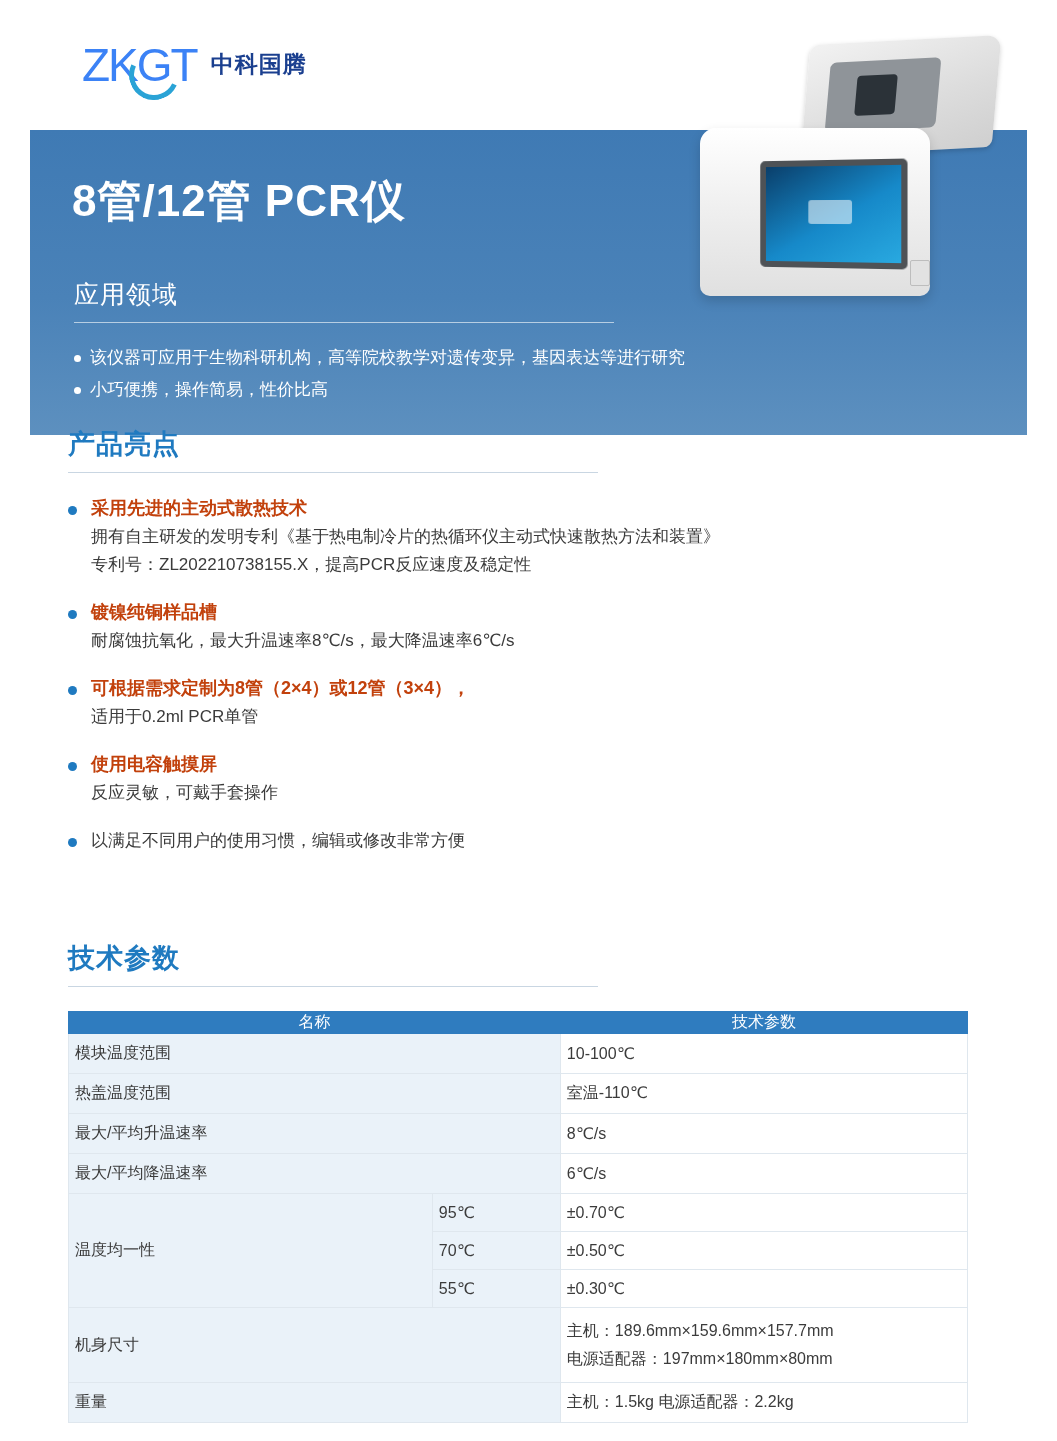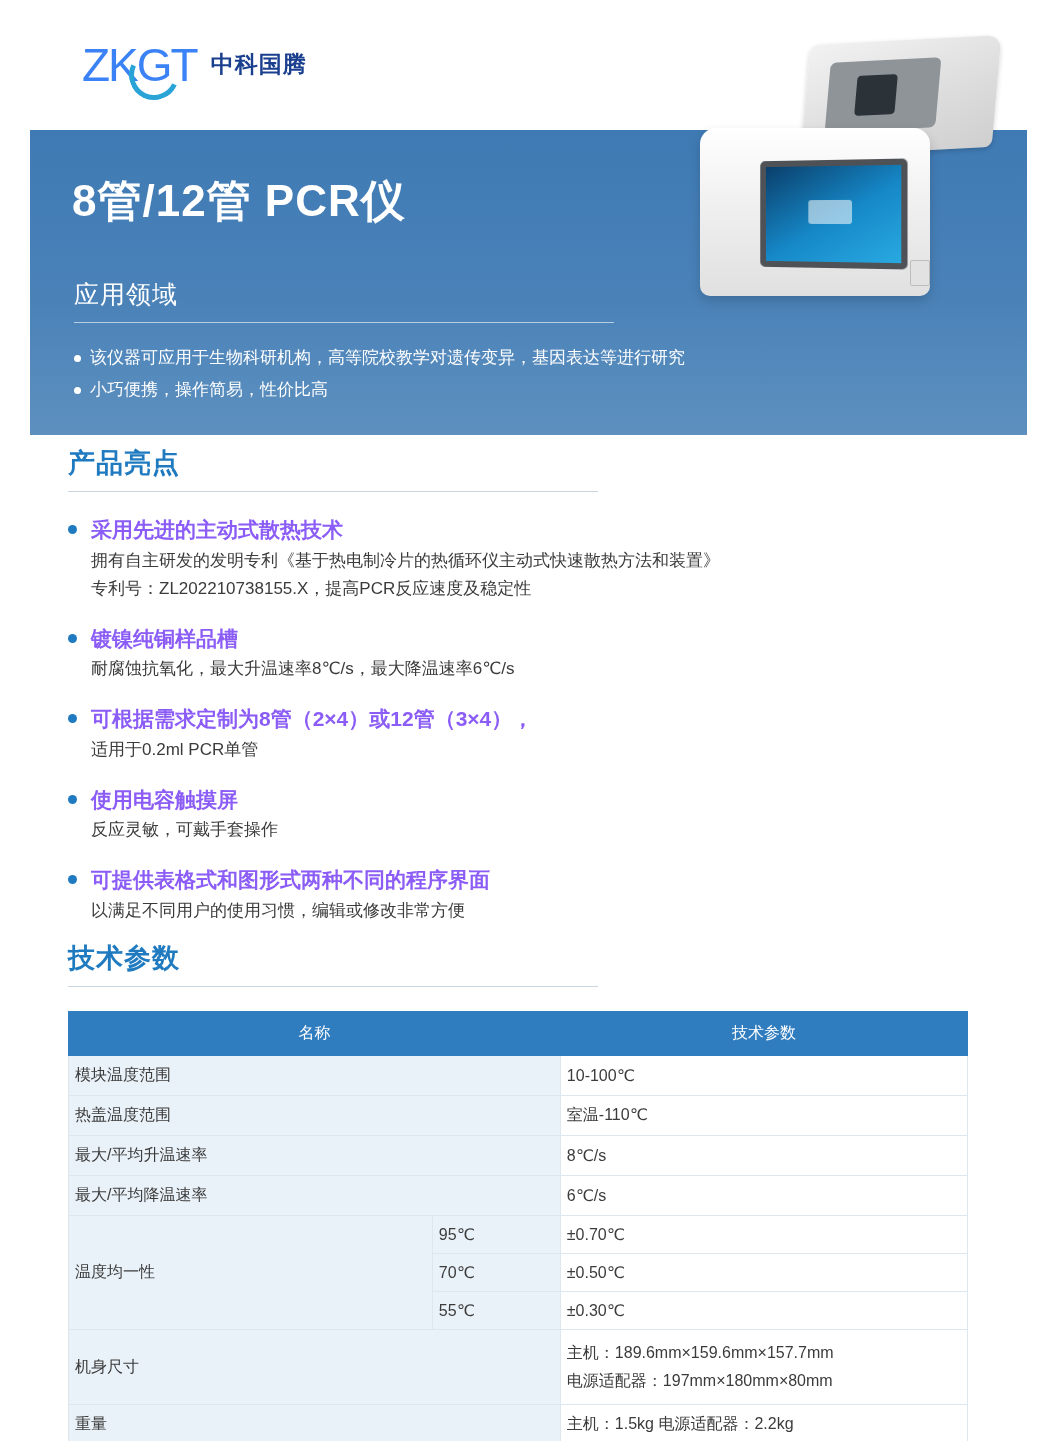"产品亮点" div.sec { top: 445px -> 426px }
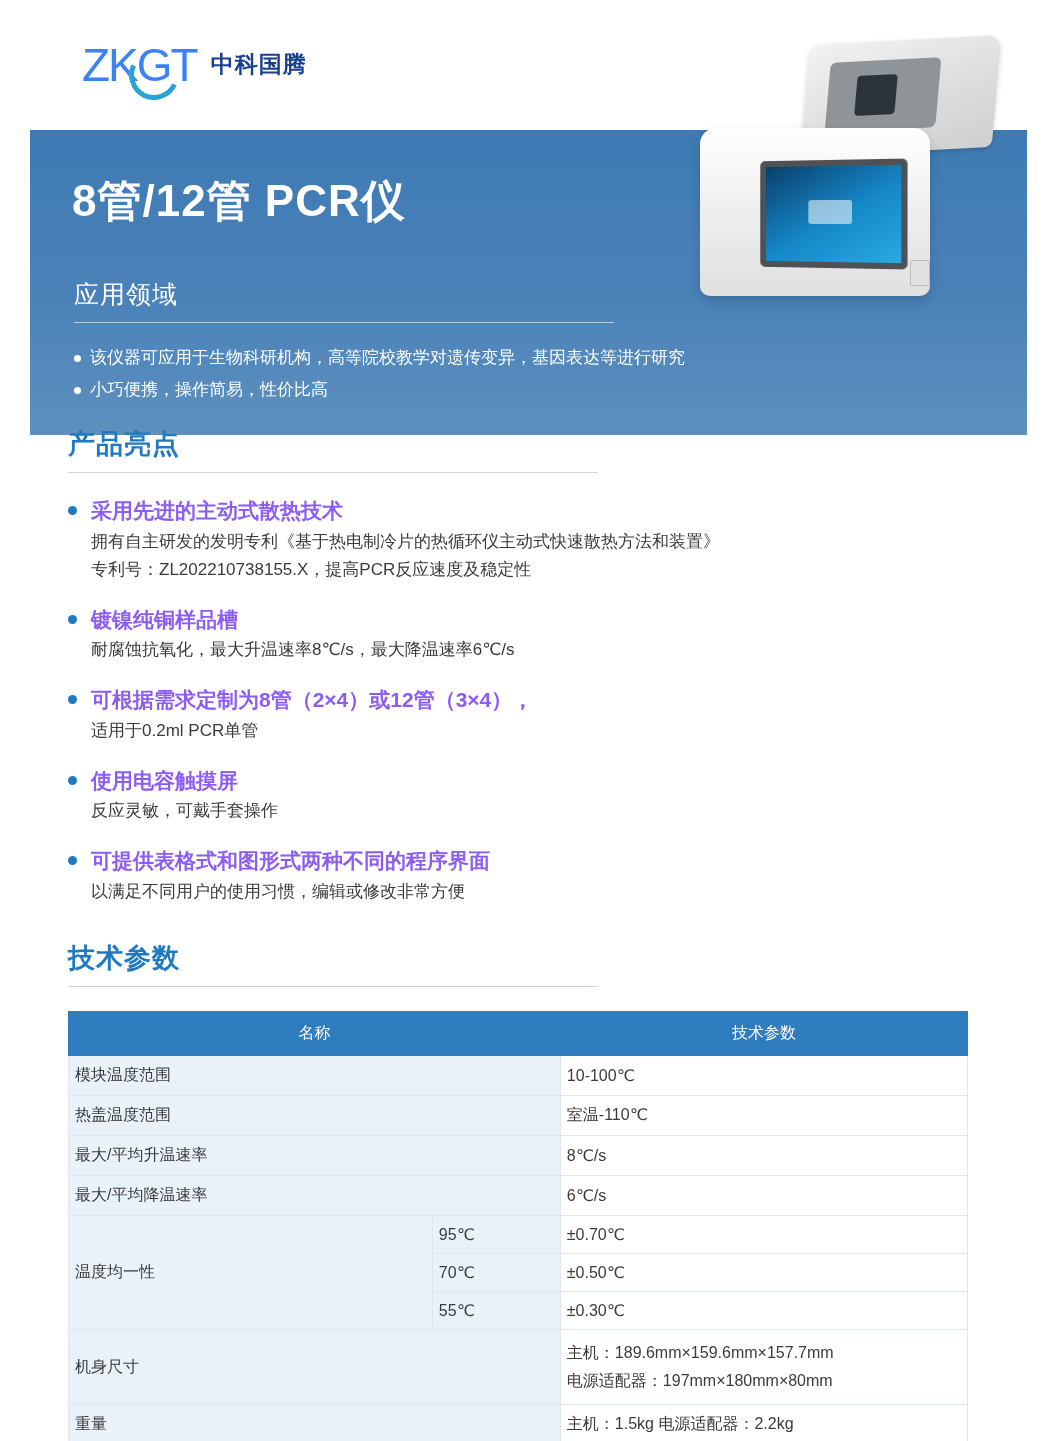"采用先进的主动式散热技术" .hl-head { color: #8b5cf6 -> #c2410c; font-size: 21px -> 18px }
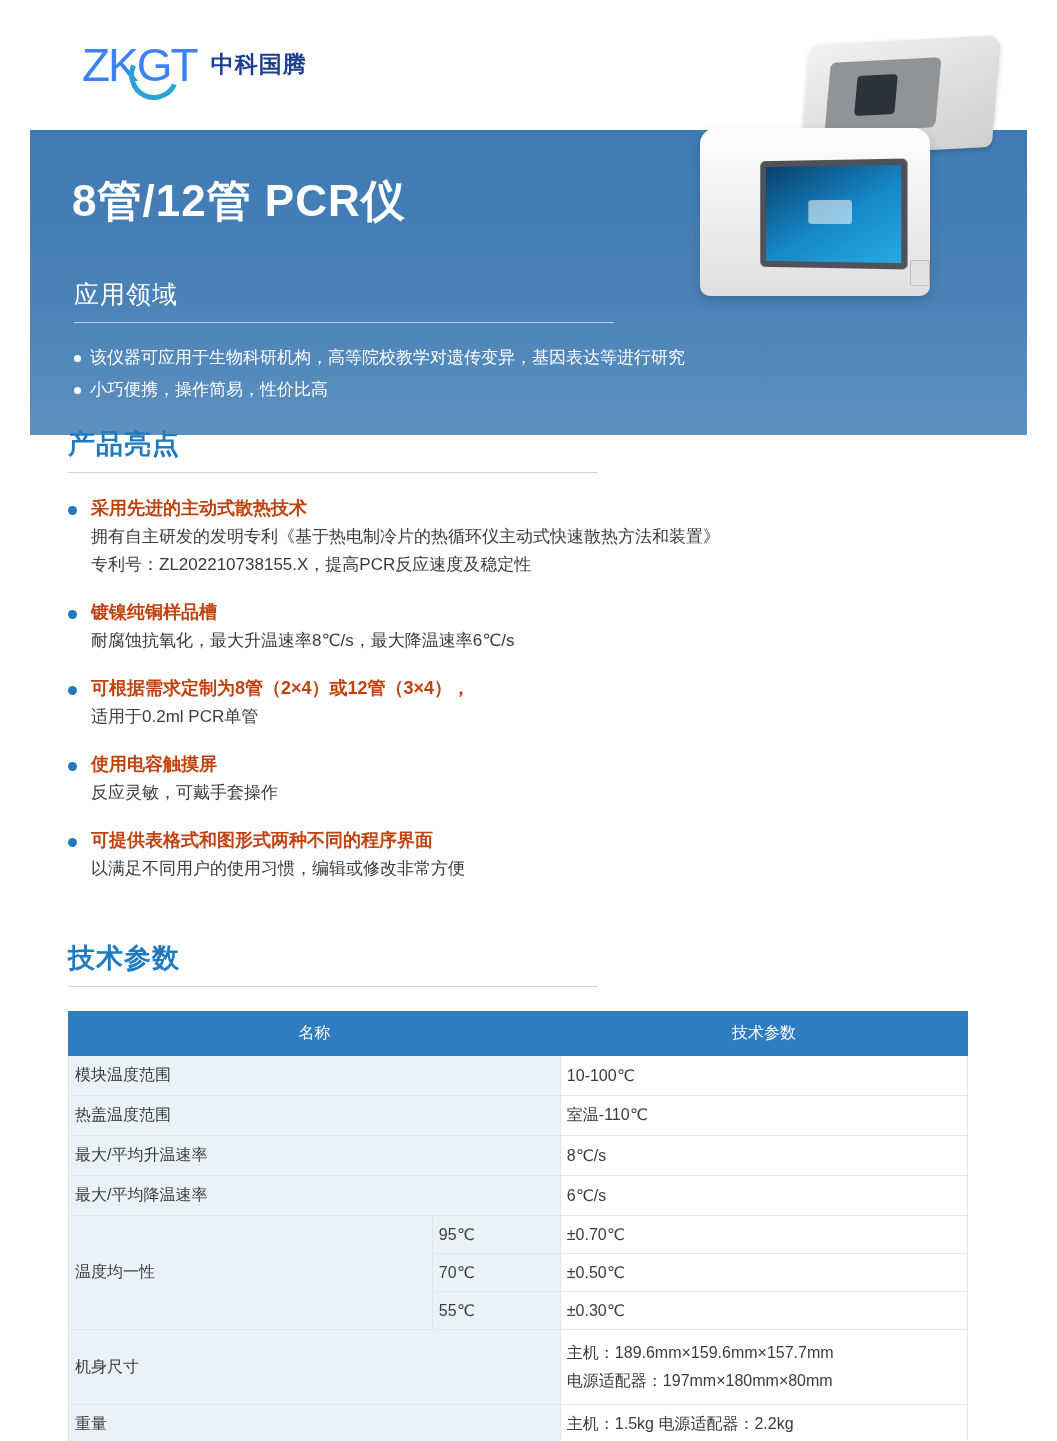"可提供表格式和图形式两种不同的程序界面" div.hl-head { html: <div>可提供表格式和图形式两种不同的程序界面</div> -> none }
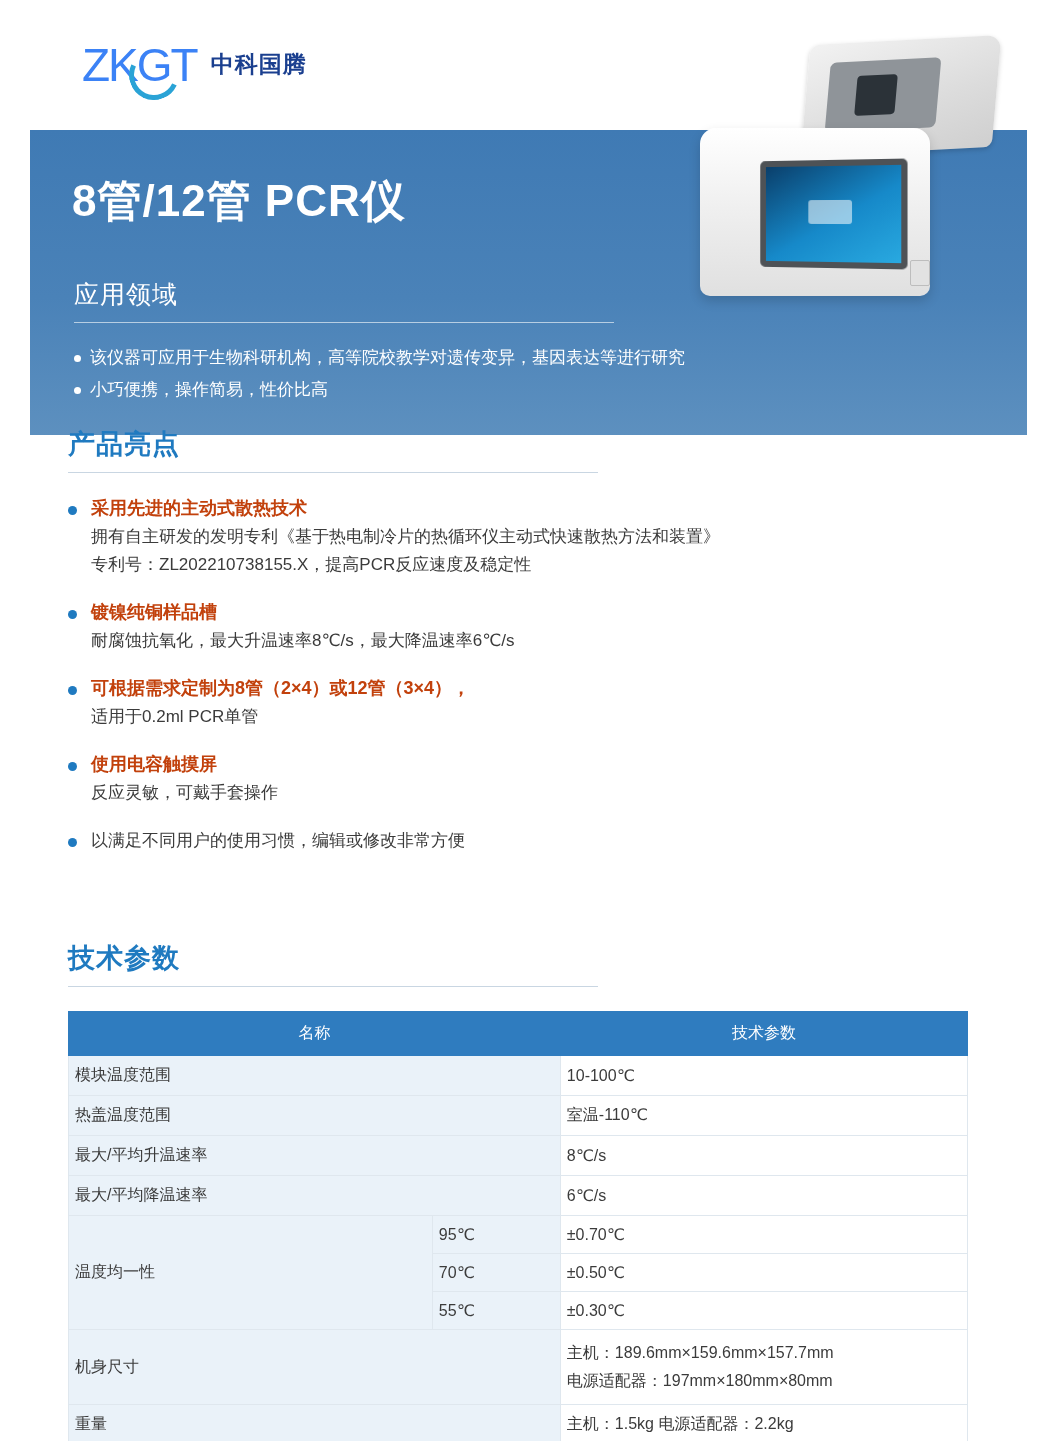"名称" table.spec th { padding: 11px 6px -> 0 6px }
